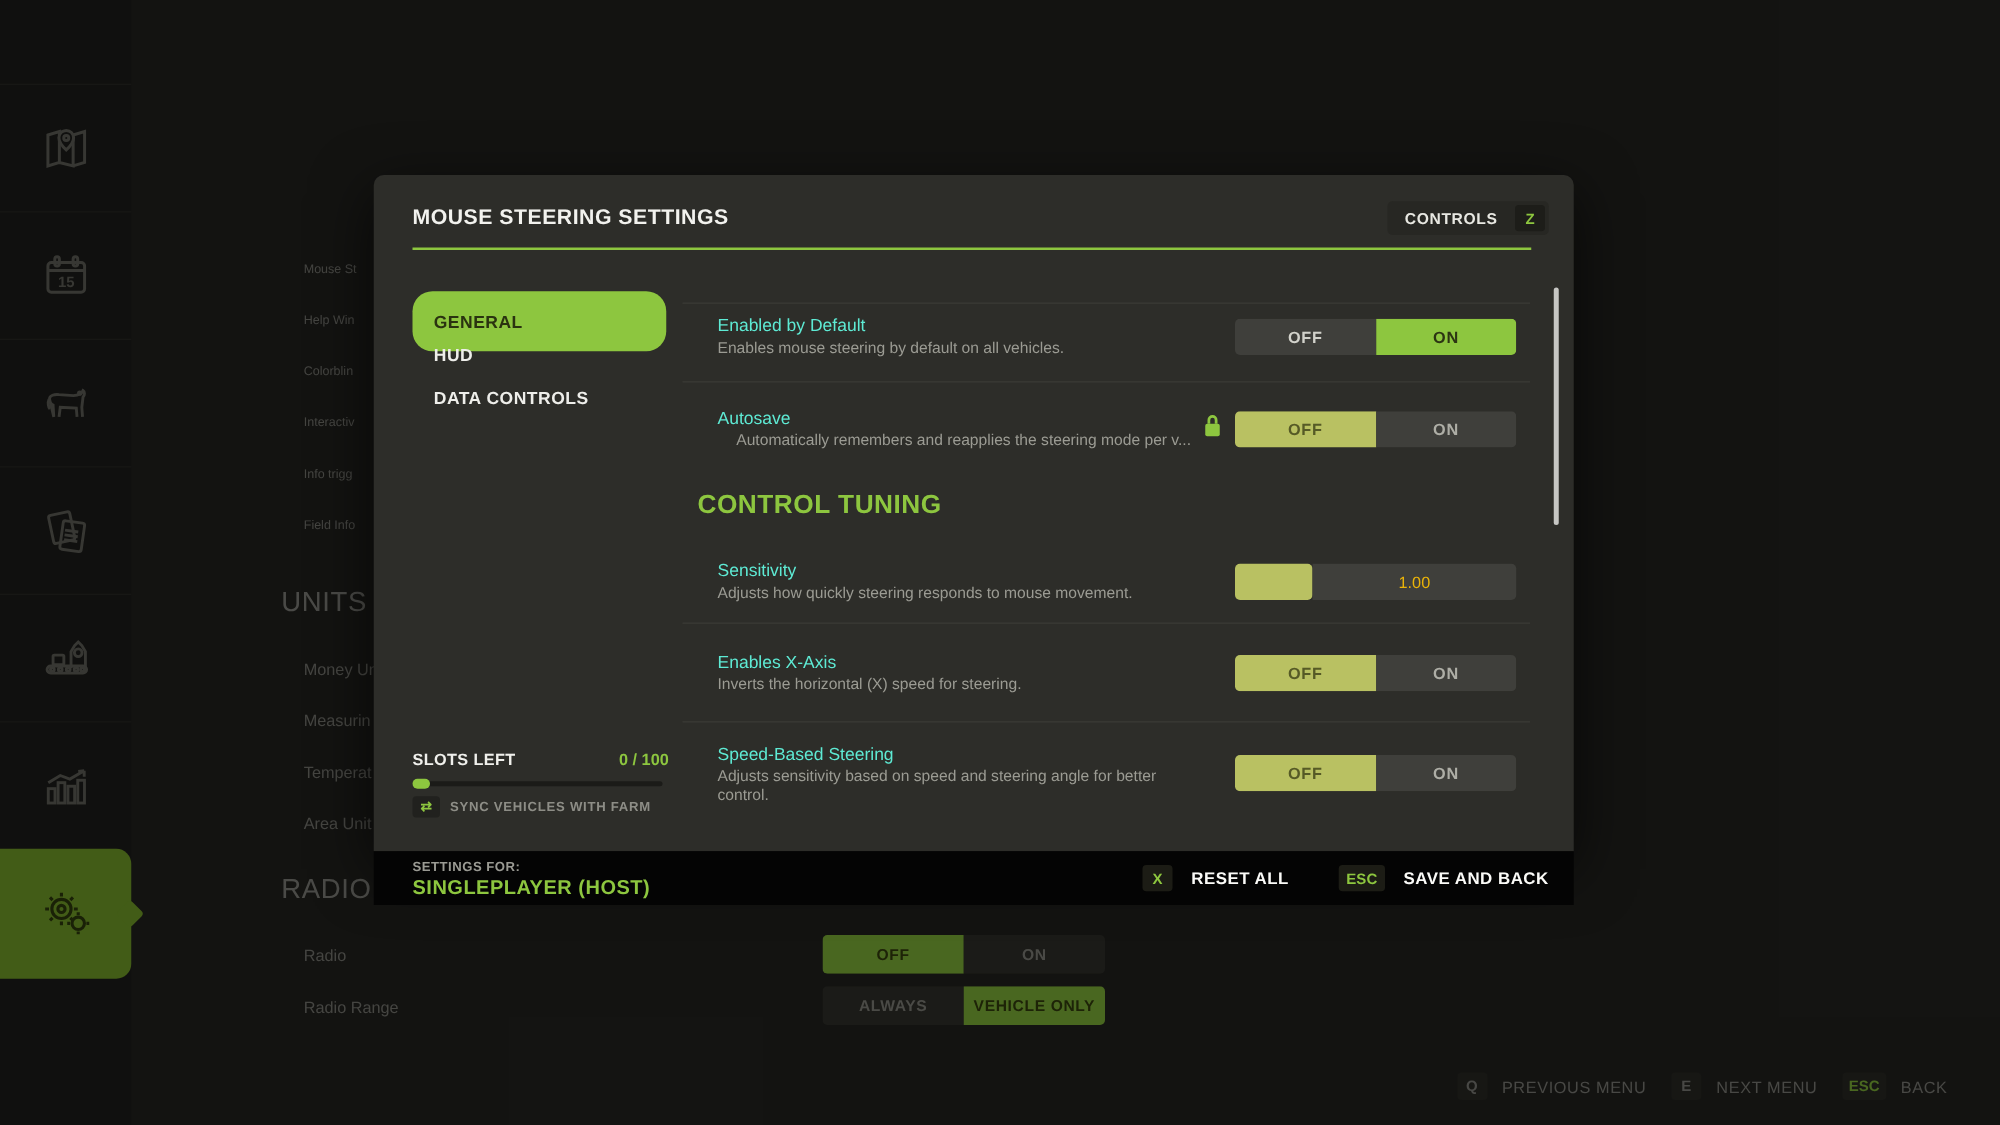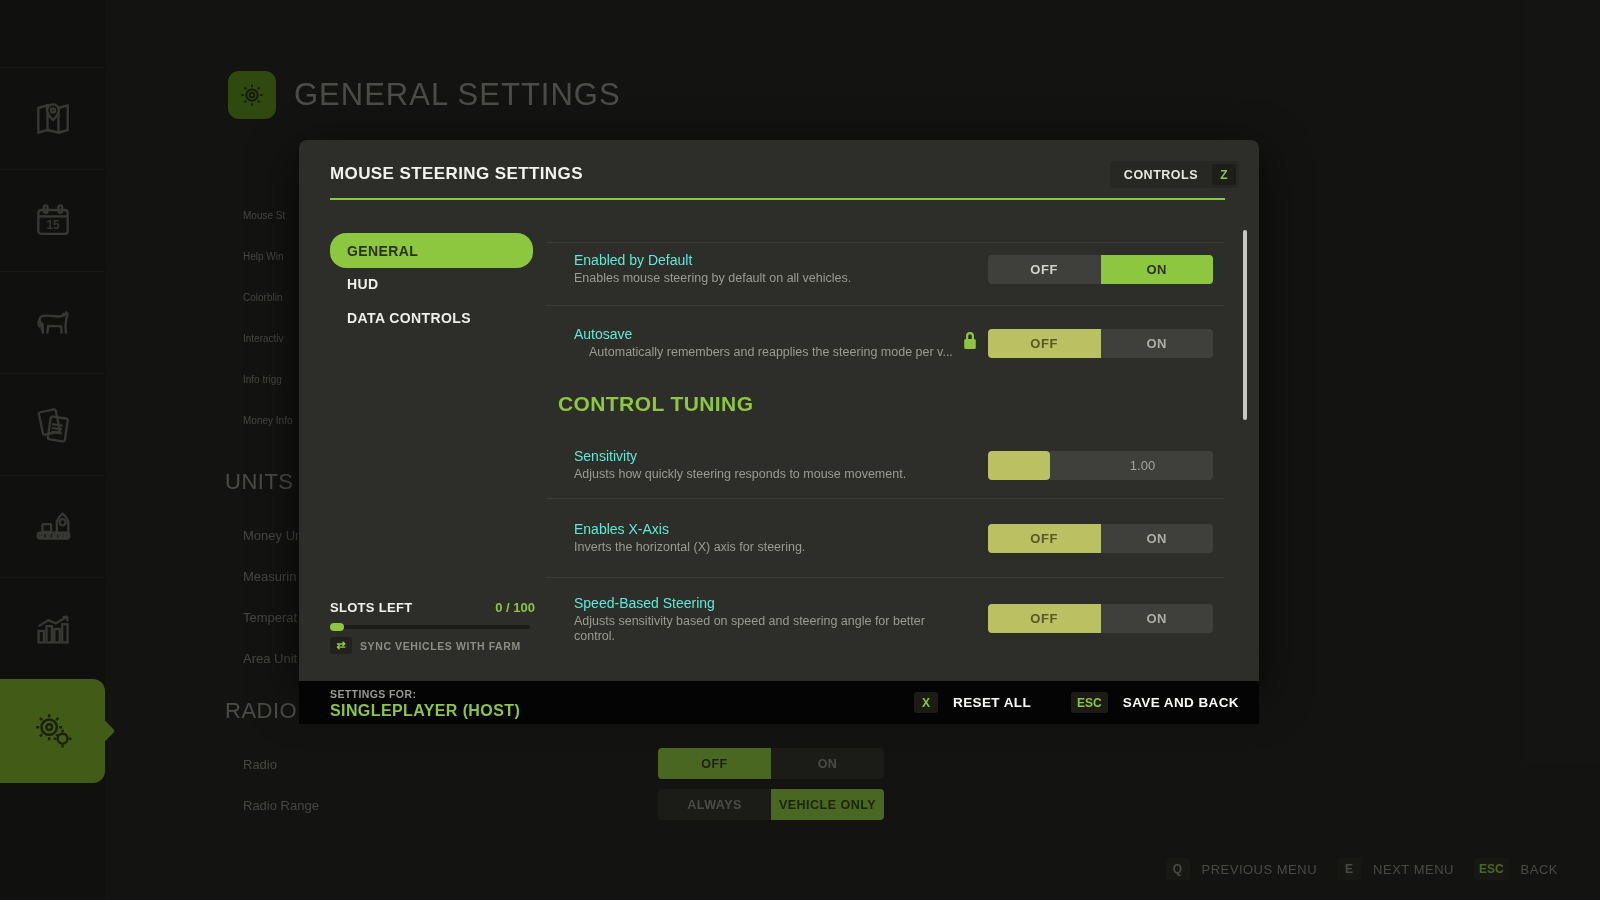"GENERAL SETTINGS" div.page-header { html: <div> <div> <svg> <circle></circle> <circle></circle> <path></path> </svg> </div> <div>GENERAL SETTINGS</div> </div> -> none }
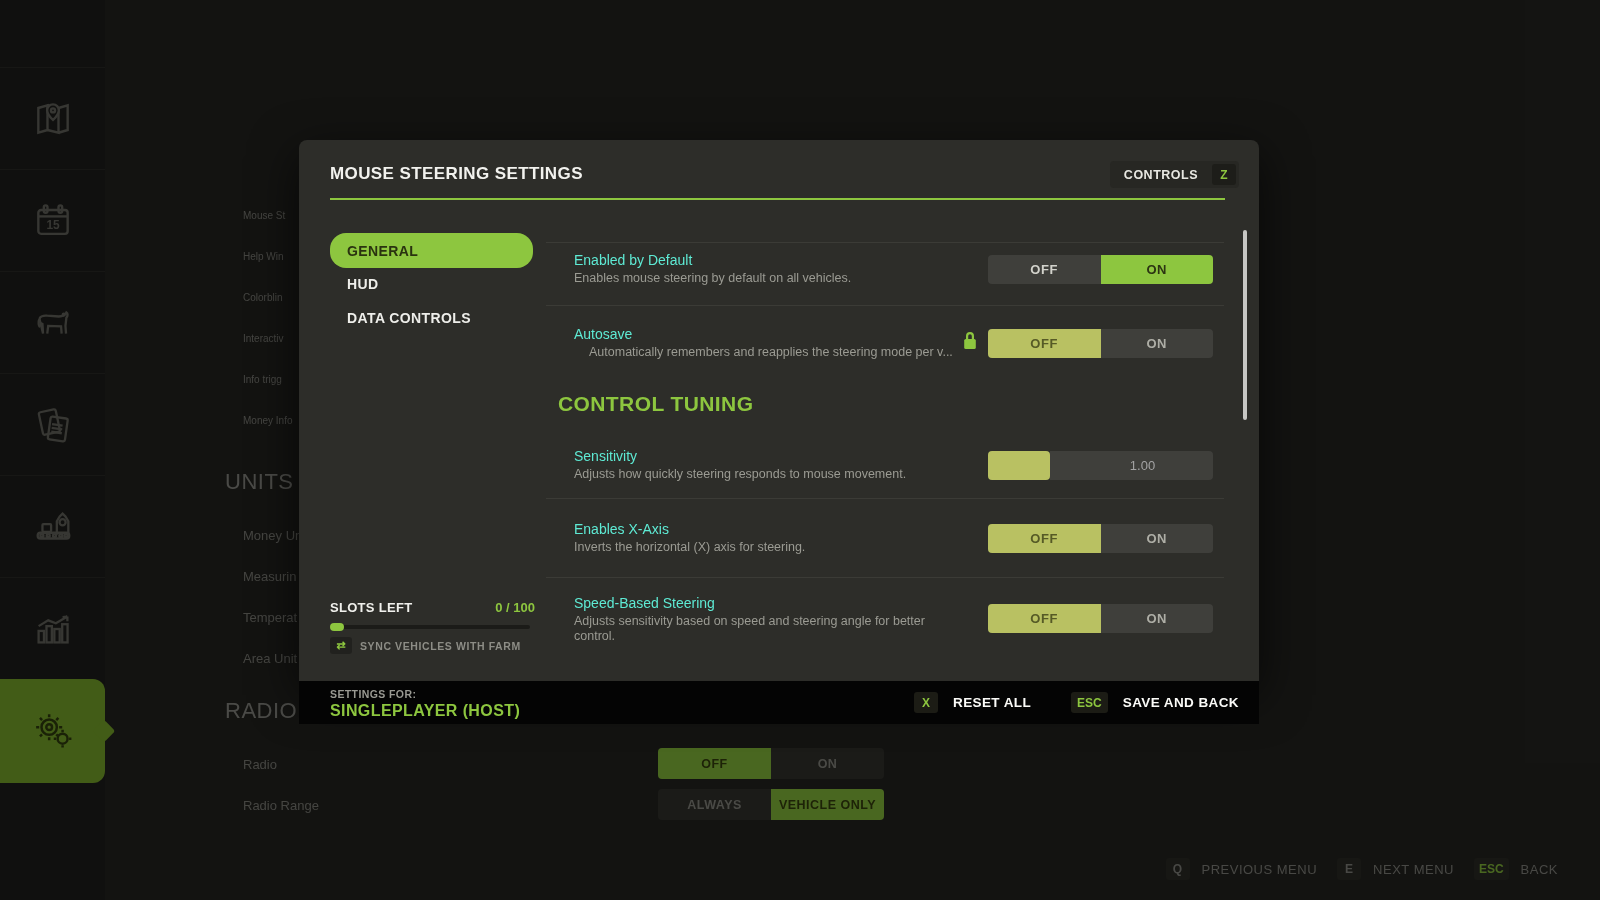"GENERAL" .tab.sel { height: 35px -> 48px }
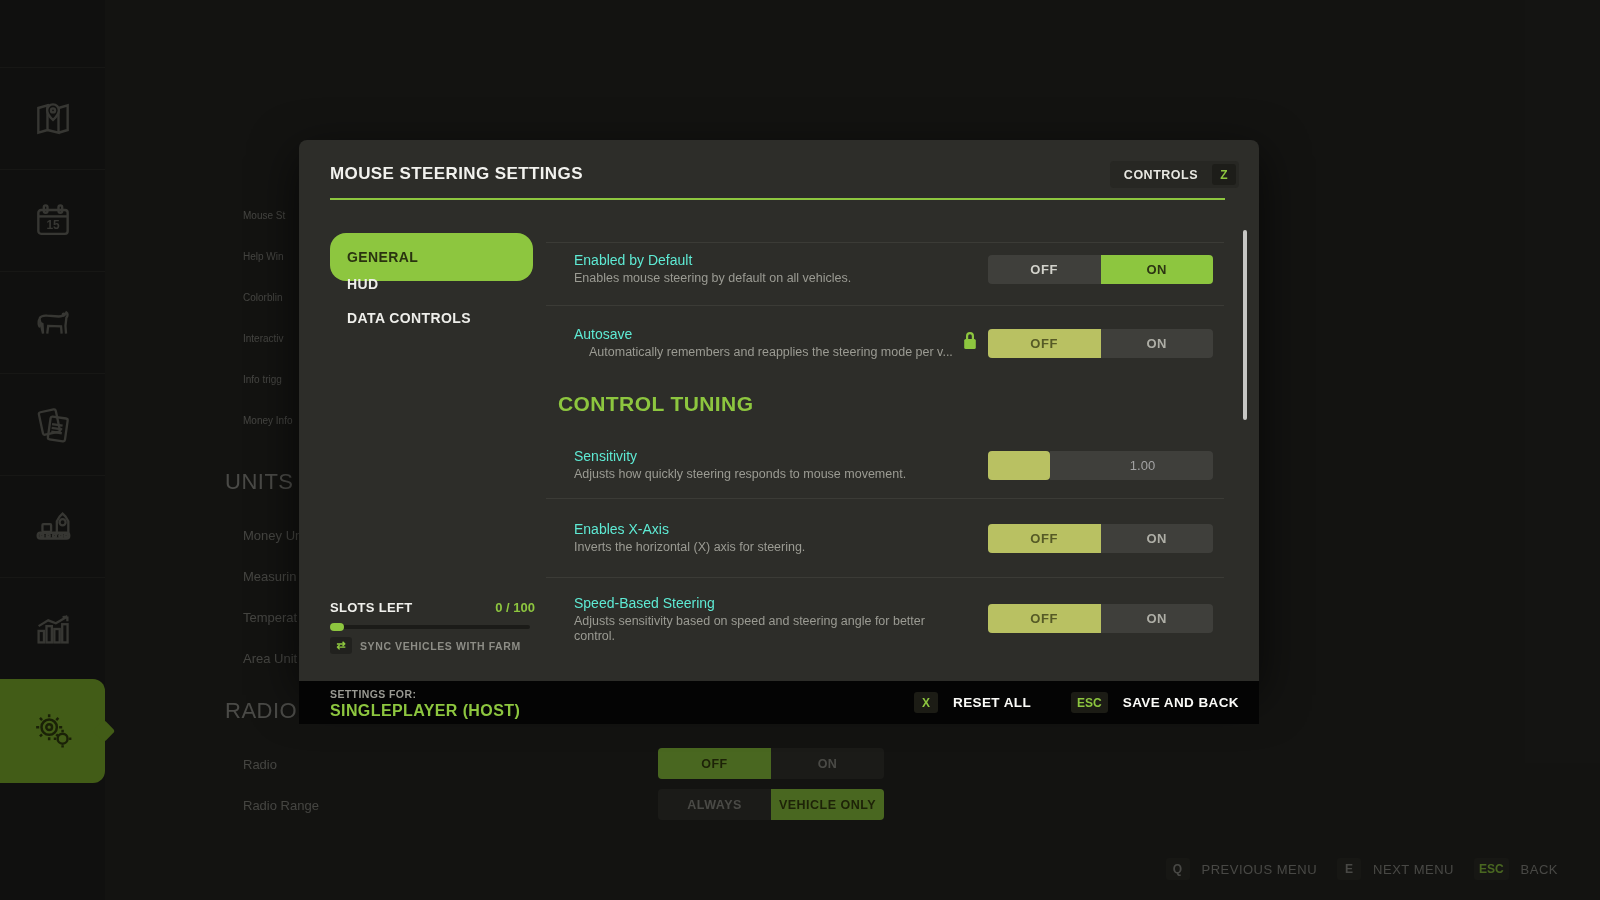"Money Info" div.bg-item { text: Money -> Field }
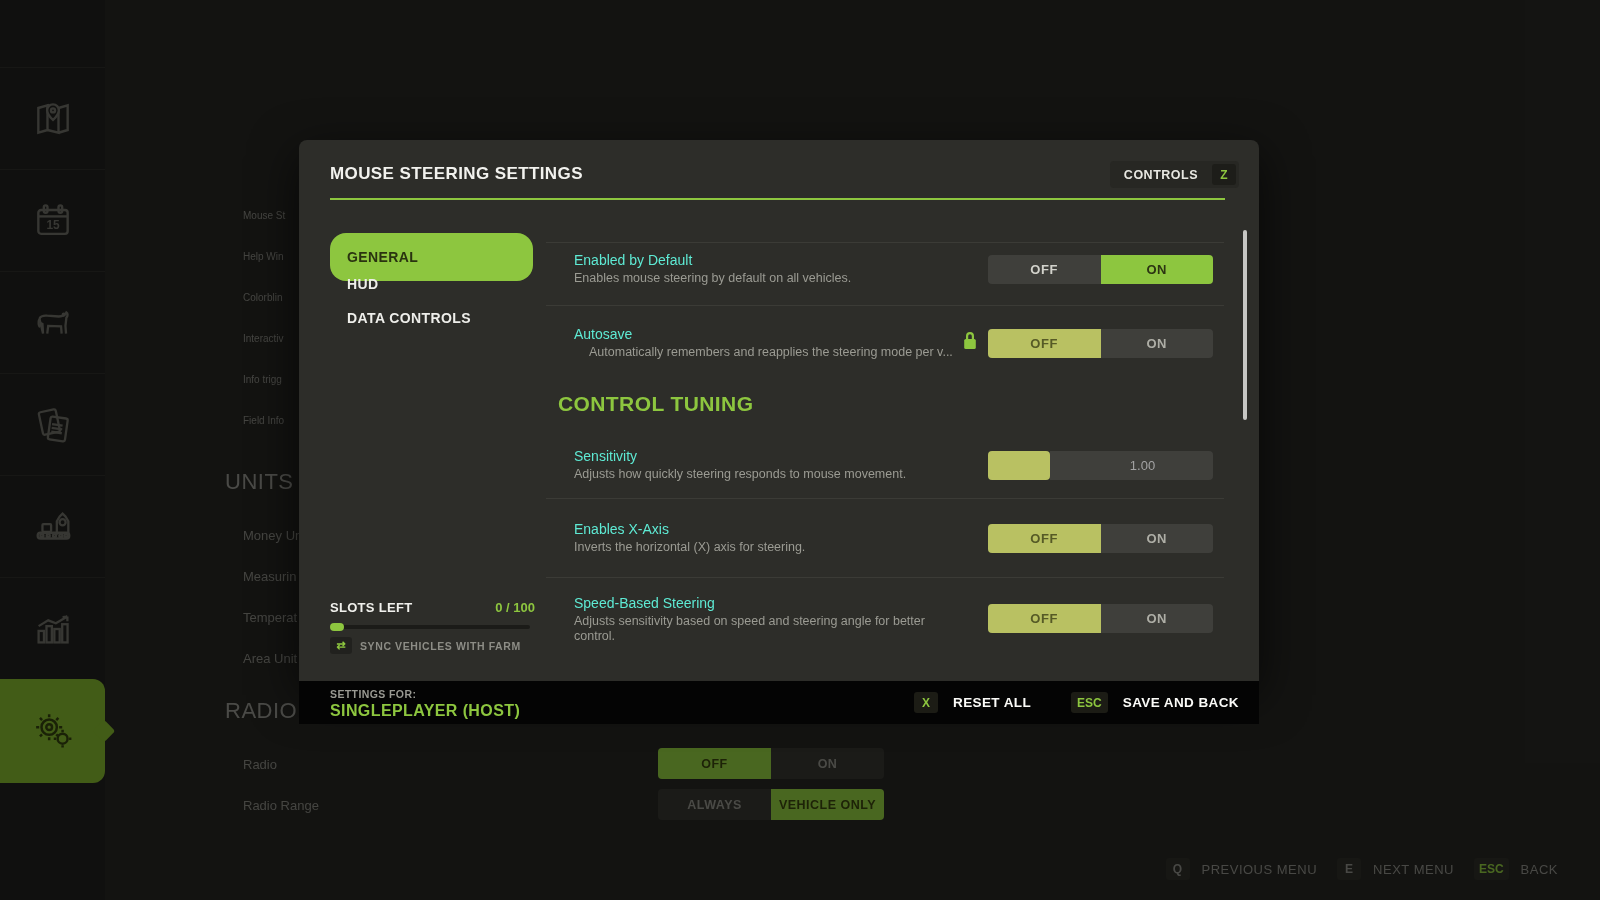"1.00" .slider-rest, .slider-value { color: #a3a3a3 -> #eab308; padding-left: 11px -> none }
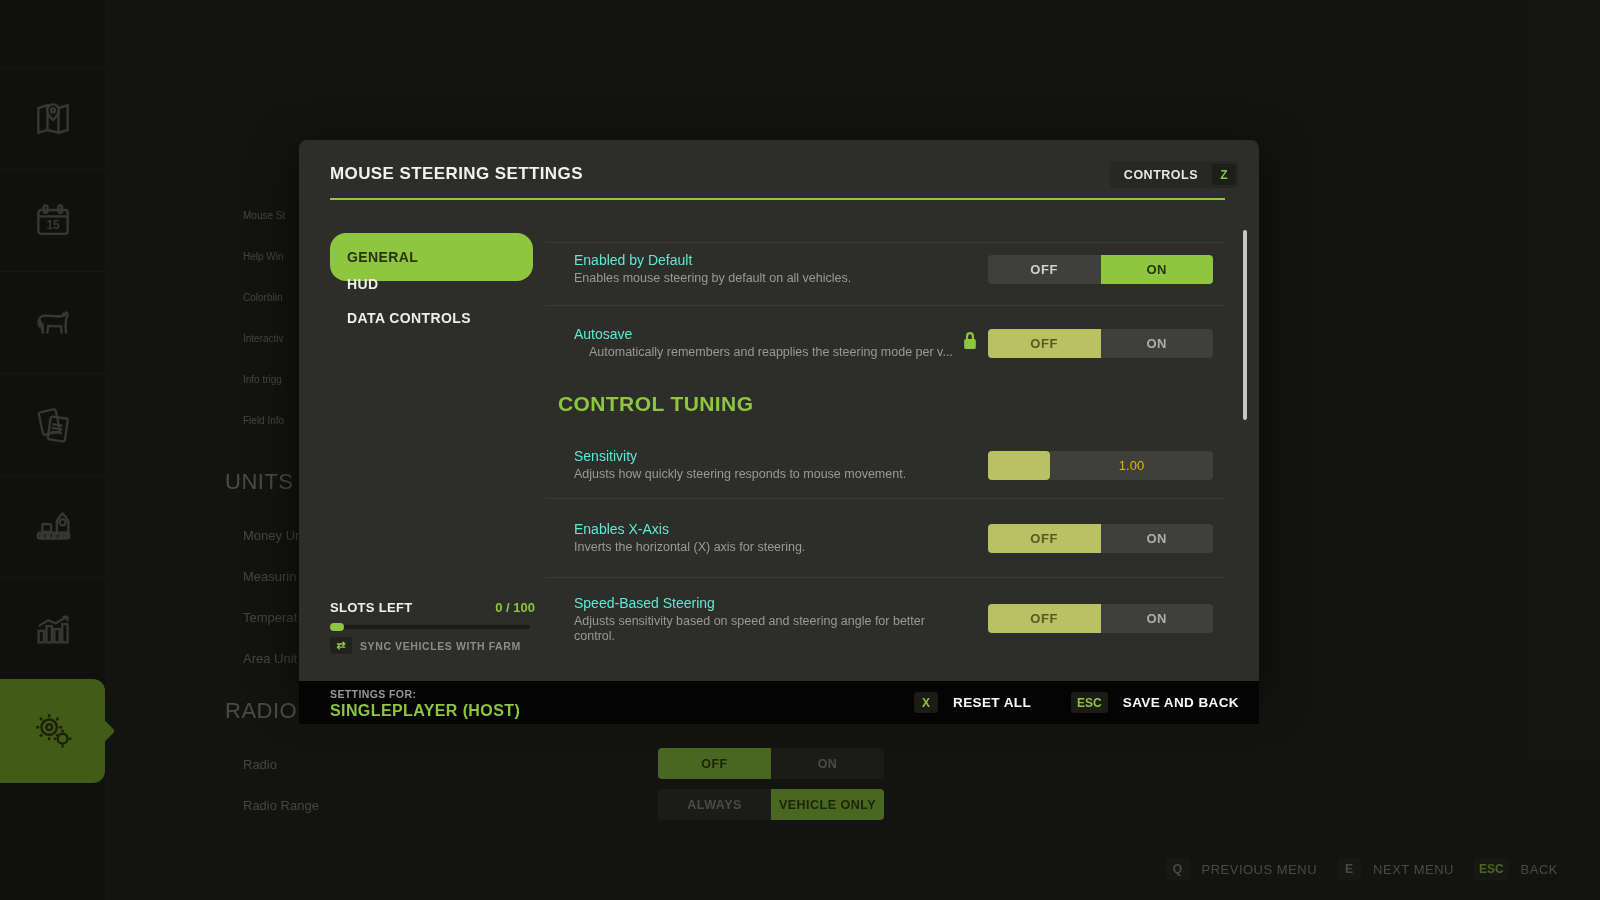"Inverts the horizontal (X) axis" div.row-desc { text: axis -> speed }
